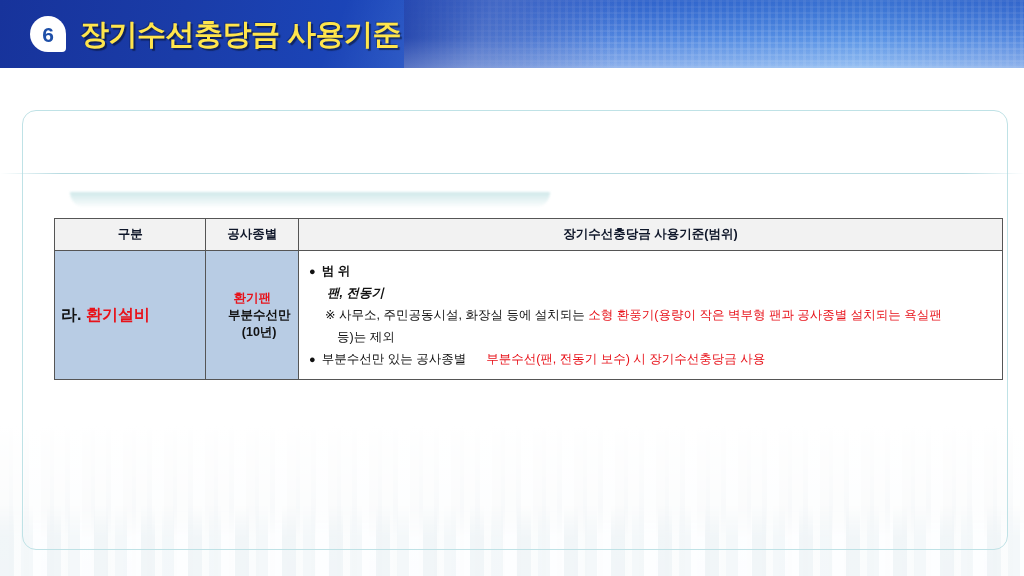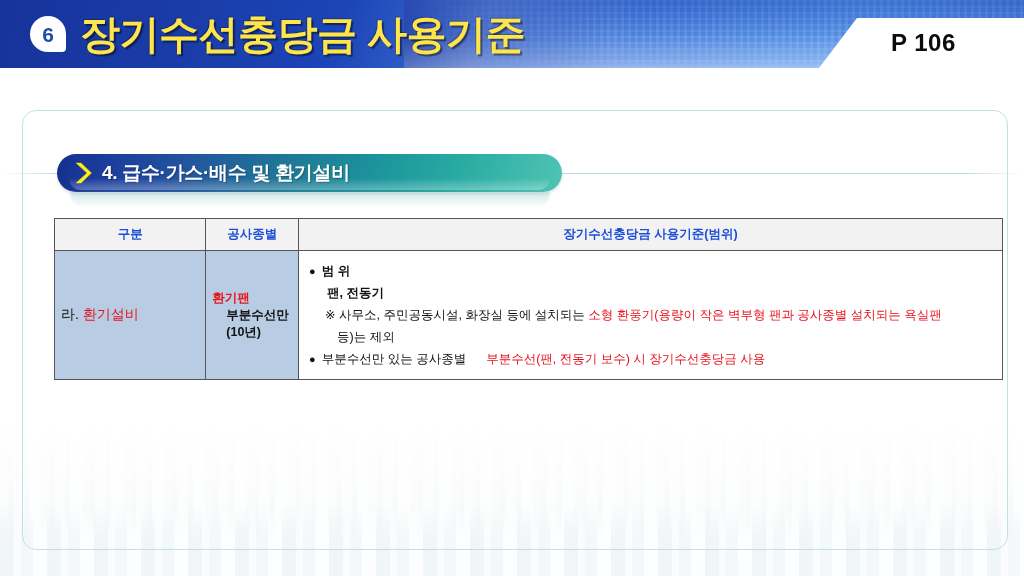"장기수선충당금 사용기준" .header-title { font-size: 40px -> 29px }
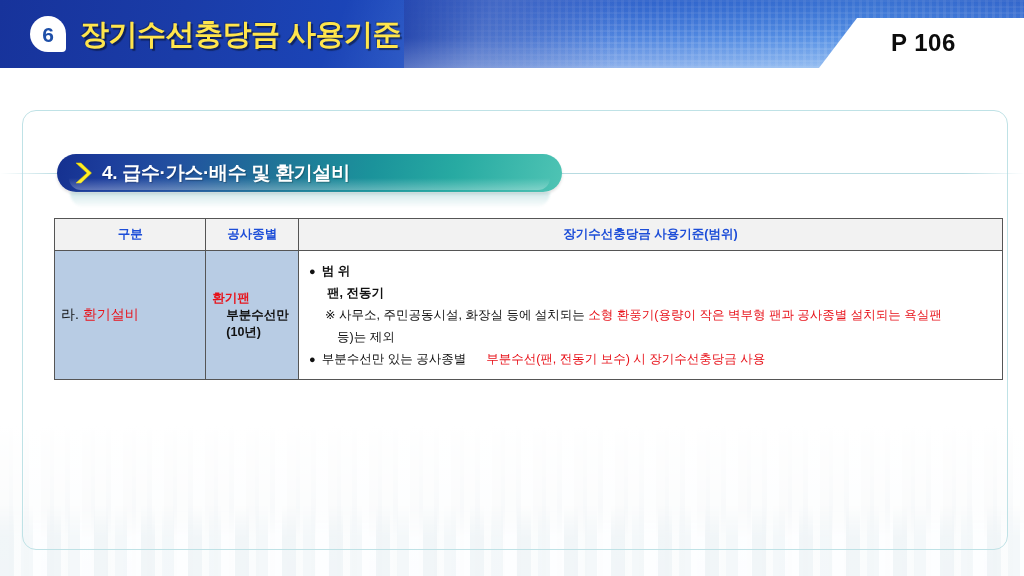"P 106" div.page-tab { html: <div> <span>P 106</span> </div> -> none }
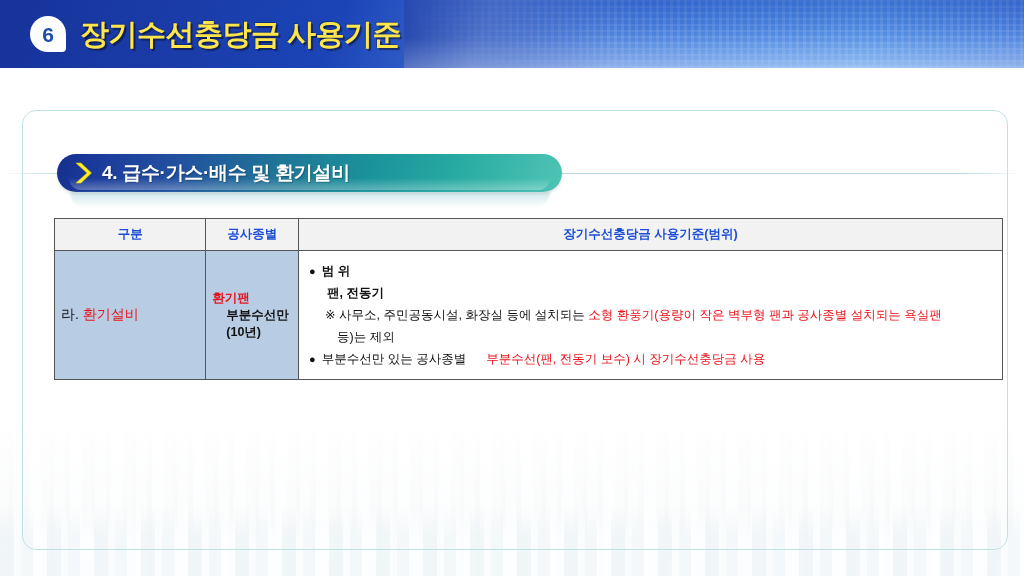"4. 급수·가스·배수 및 환기설비" div.section-pill { html: <div> <span> <svg> <path></path> </svg> </span> <span>4. 급수·가스·배수 및 환기설비</span> </div> -> none }
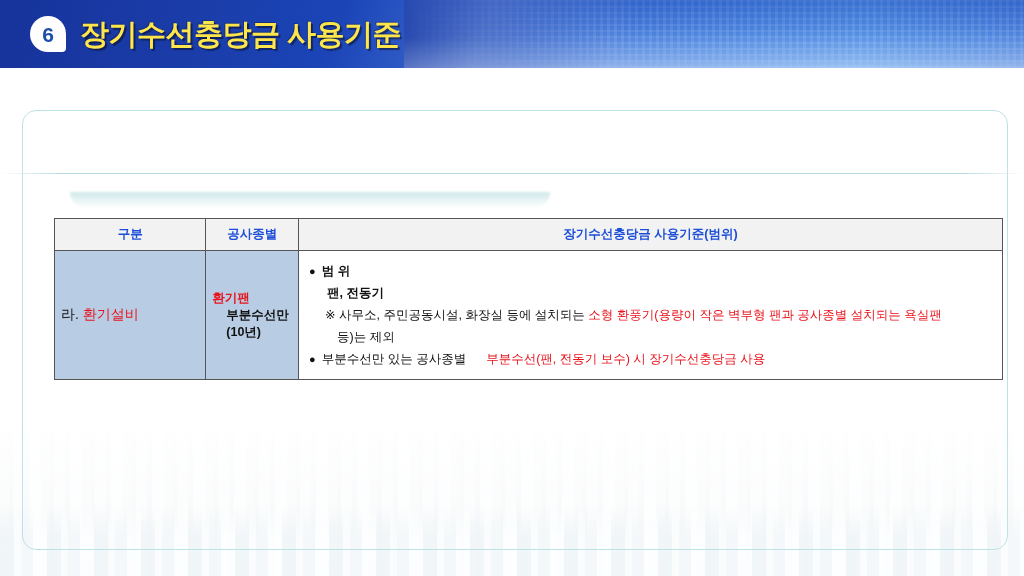"구분" .tbl thead th { color: #1d4ed8 -> #0f172a }
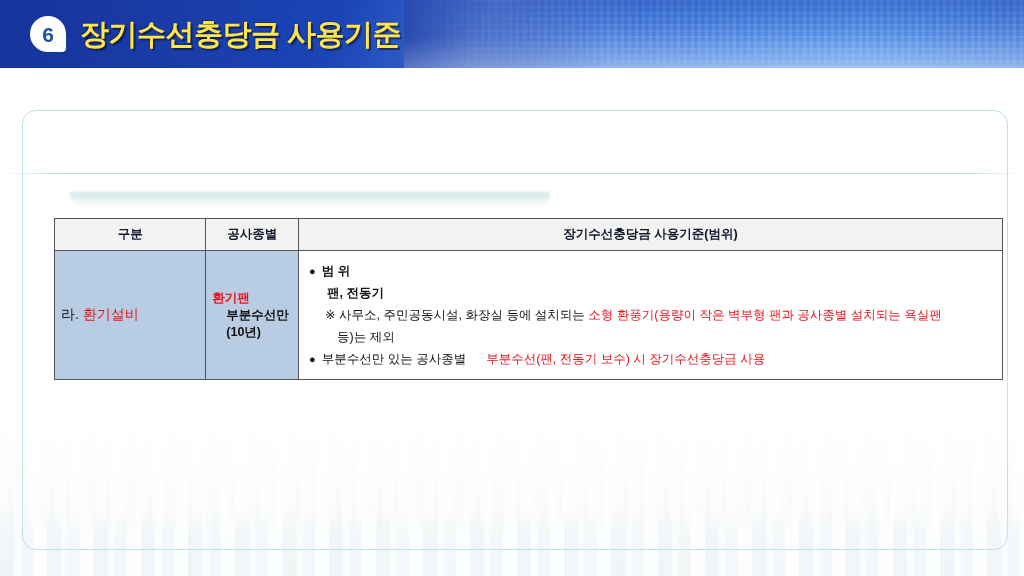"환기팬" .cell-b { text-align: none -> center }
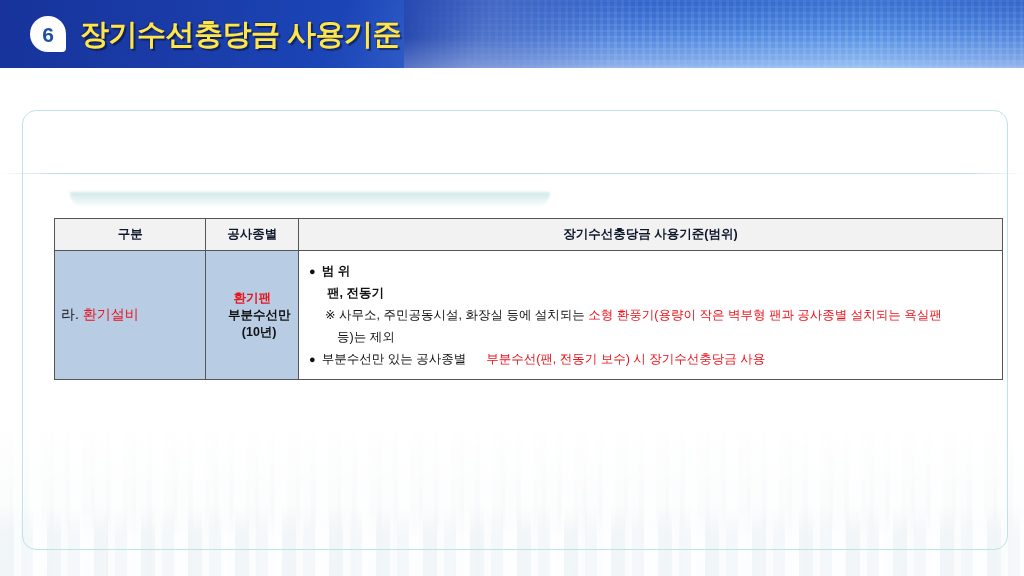"팬, 전동기" .l-fan { font-style: none -> italic }
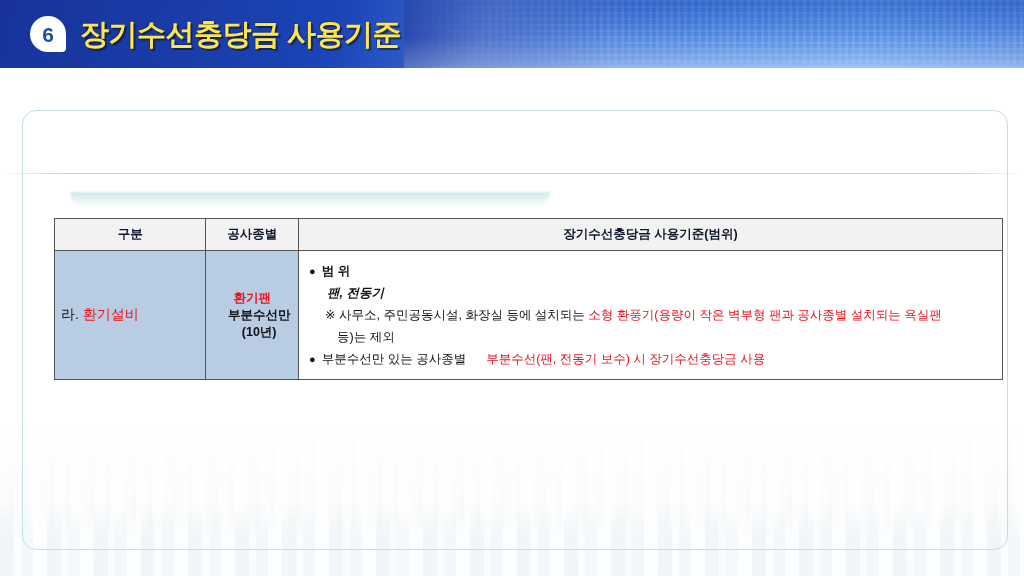"라. 환기설비" .cell-a { font-size: 14px -> 16px; font-weight: normal -> bold }
